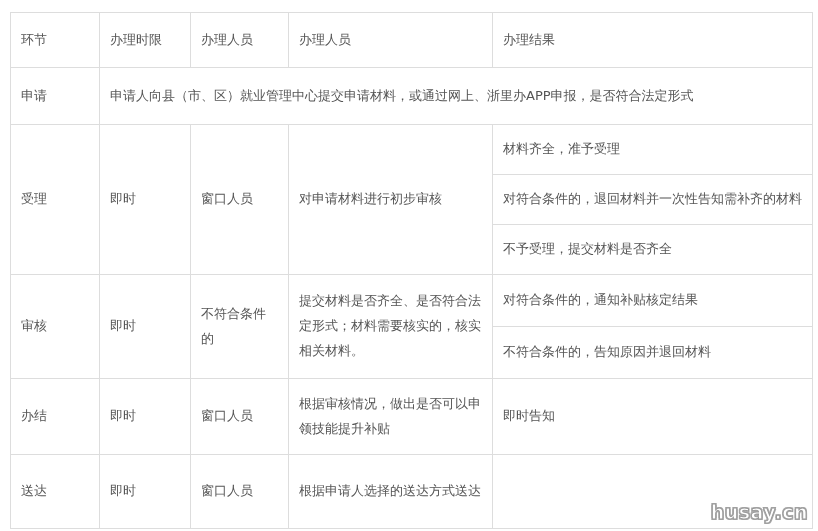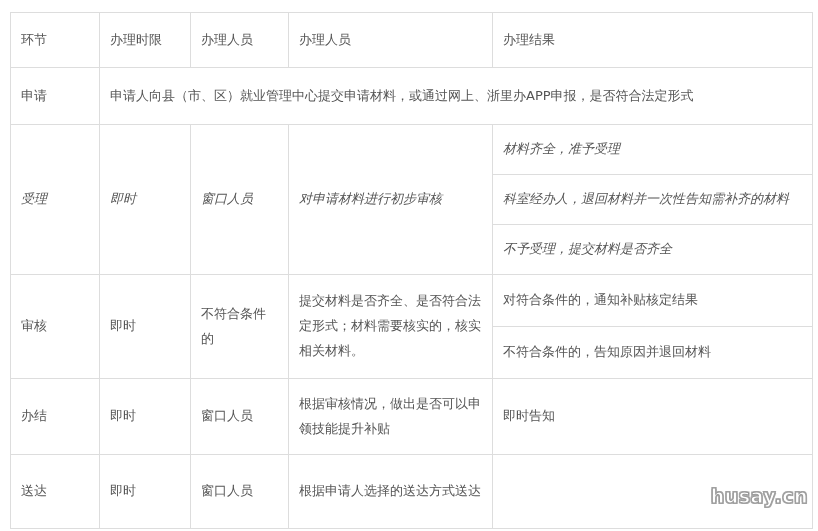"材料齐全，准予受理" tr.r-accept td { font-style: italic -> none }
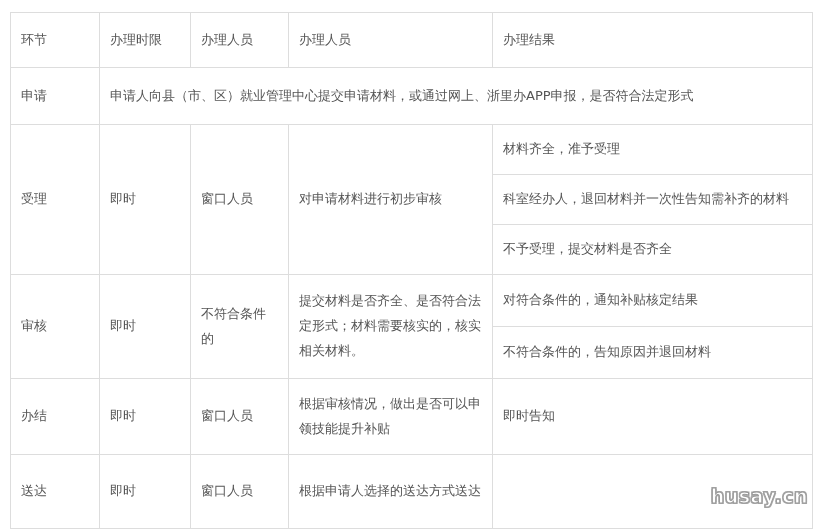"科室经办人，退回材料并一次性告知需补齐的材料" td { text: 科室经办人 -> 对符合条件的 }
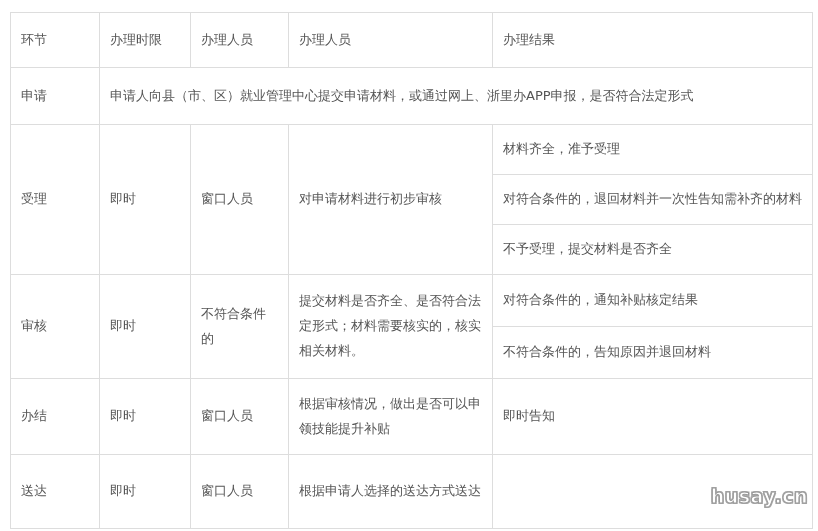"husay.cn" .watermark { bottom: 24px -> 8px }
